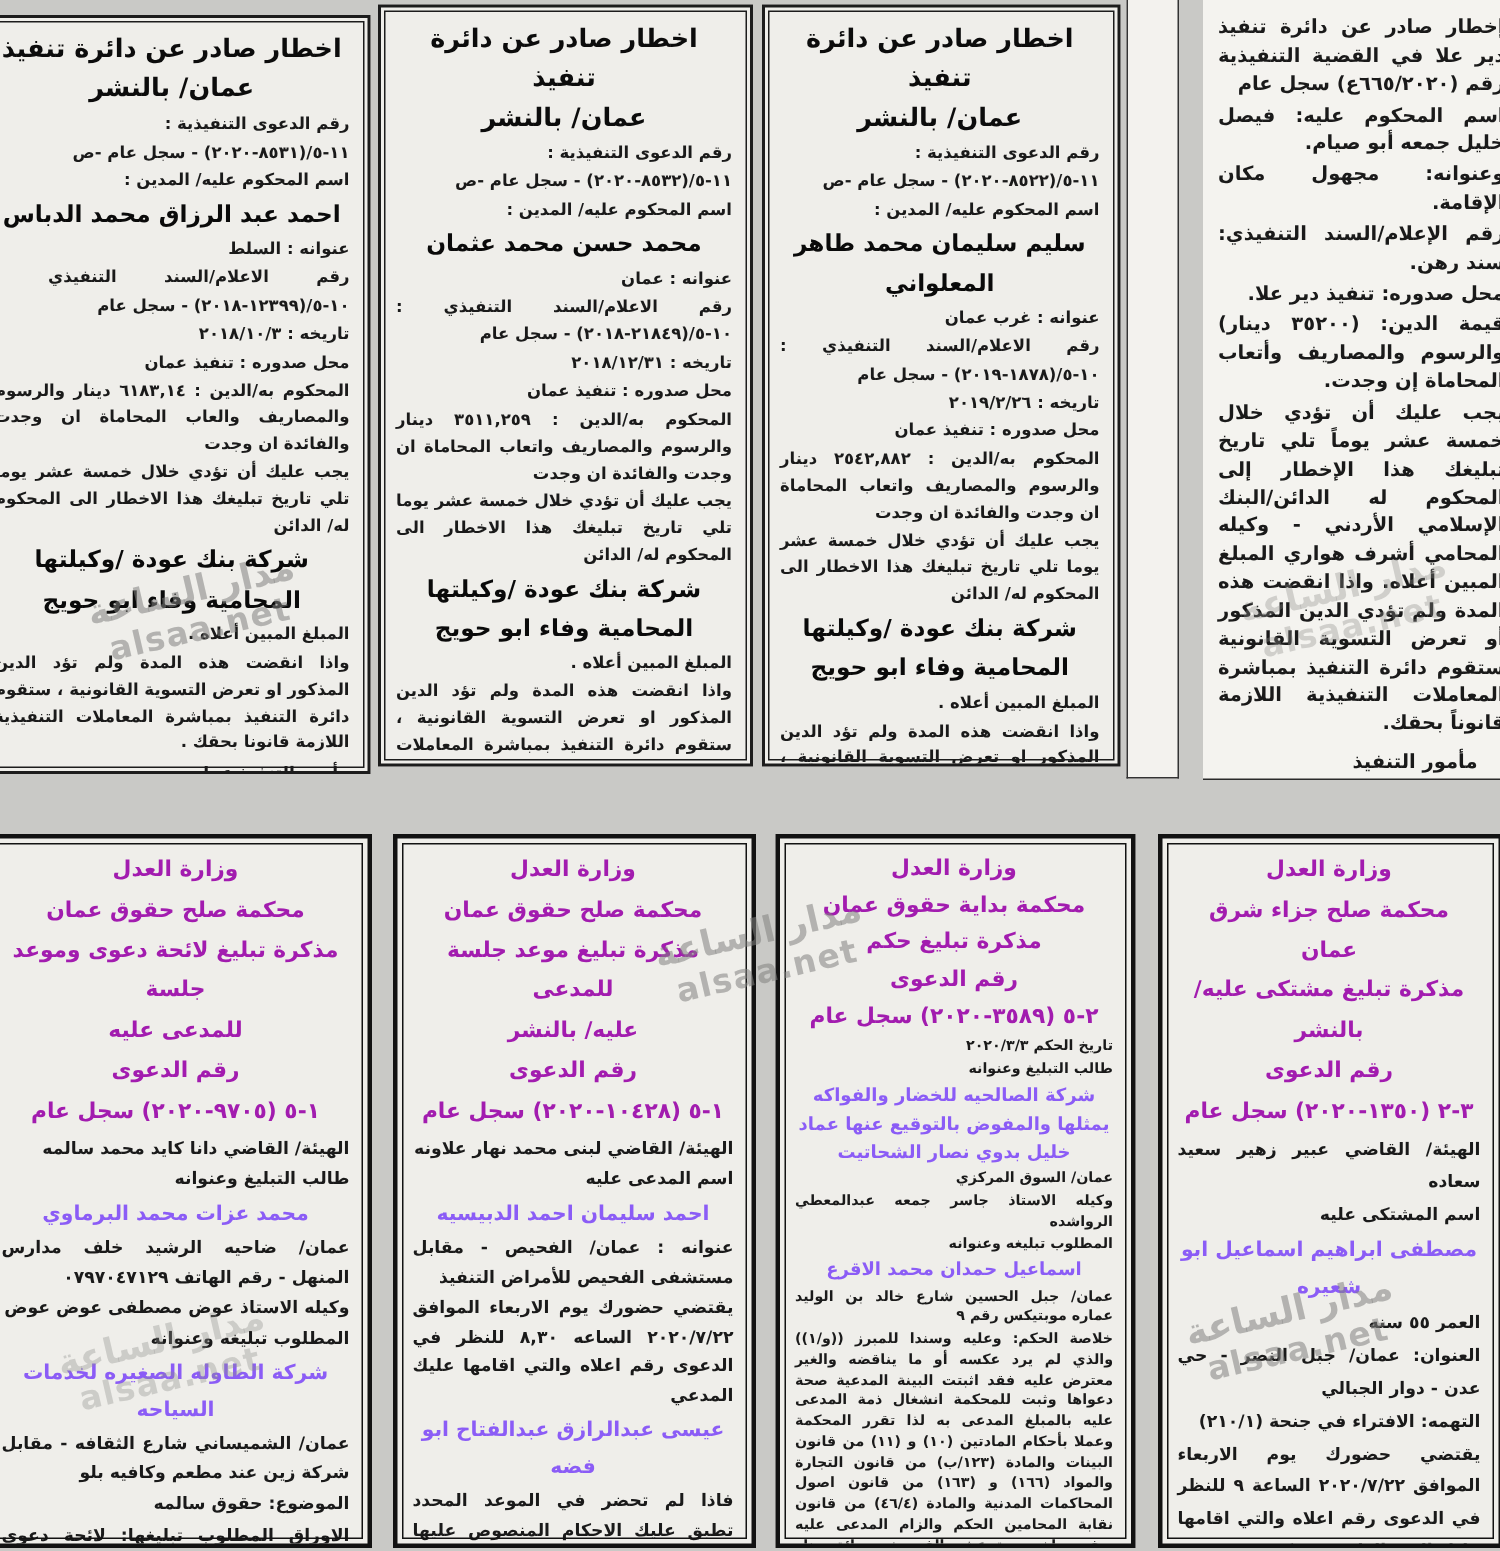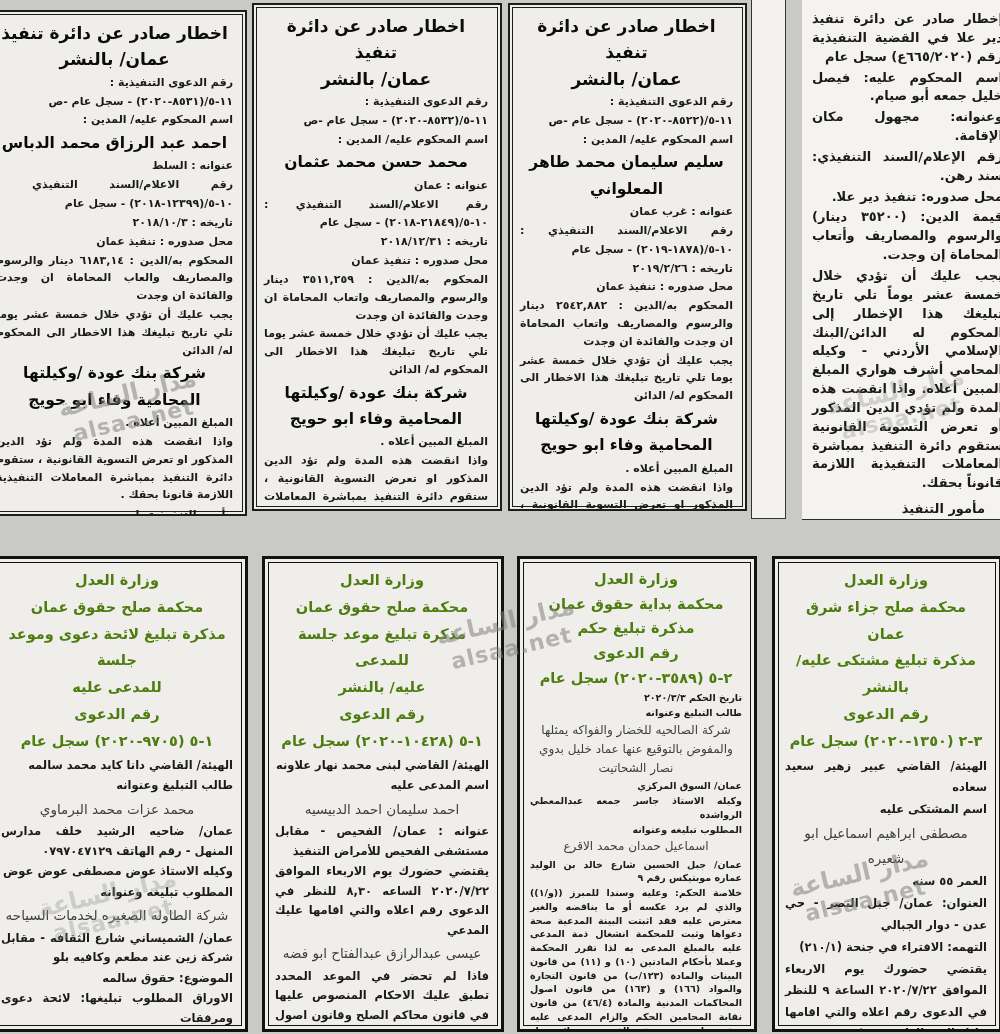"وزارة العدل" .h2 { color: #4d7c0f -> #a21caf }
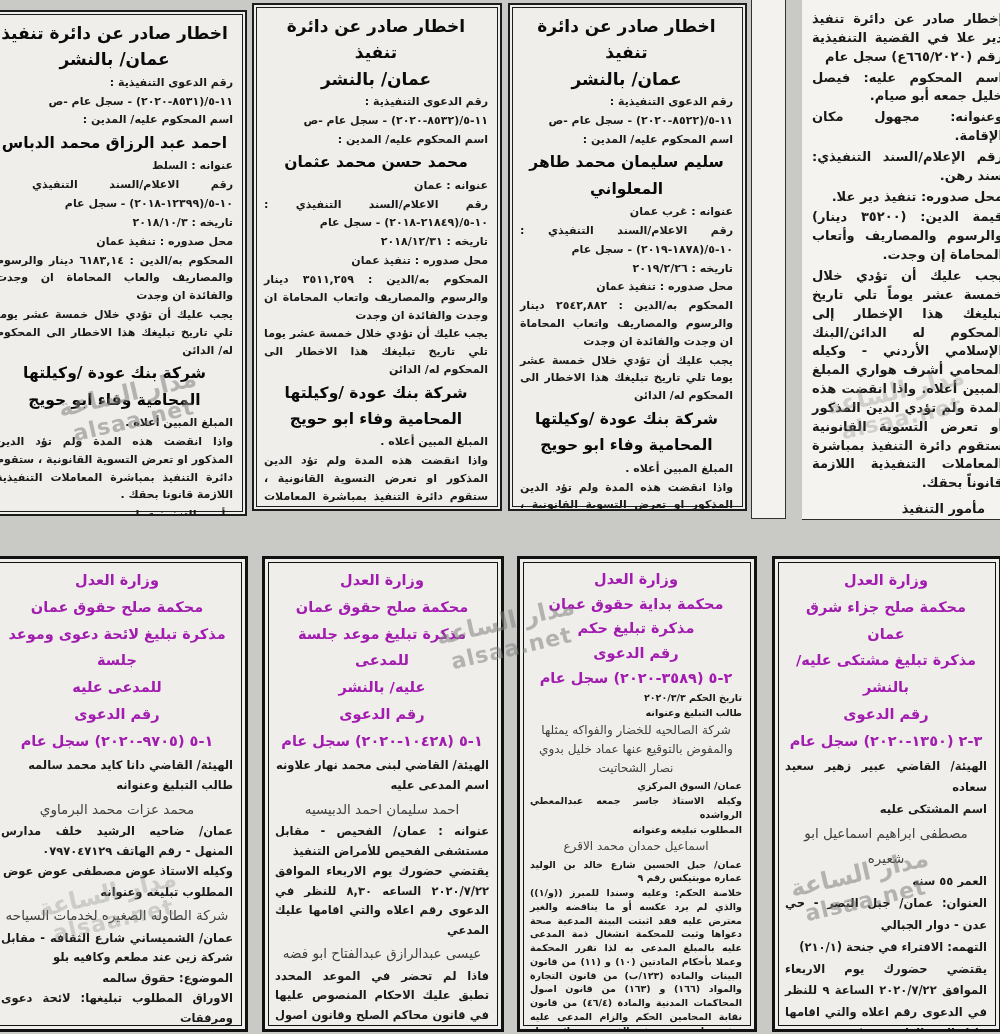"شركة الصالحيه للخضار والفواكه يمثلها" .nm { color: #404040 -> #8b5cf6; font-weight: normal -> bold }
